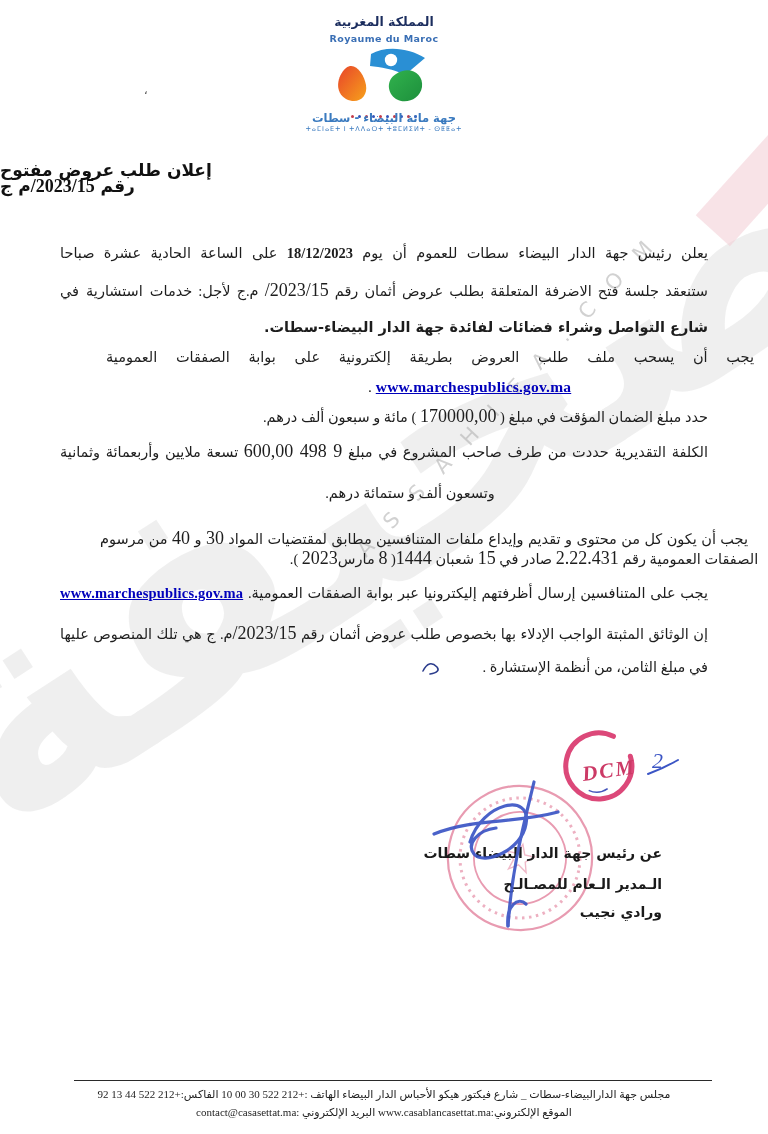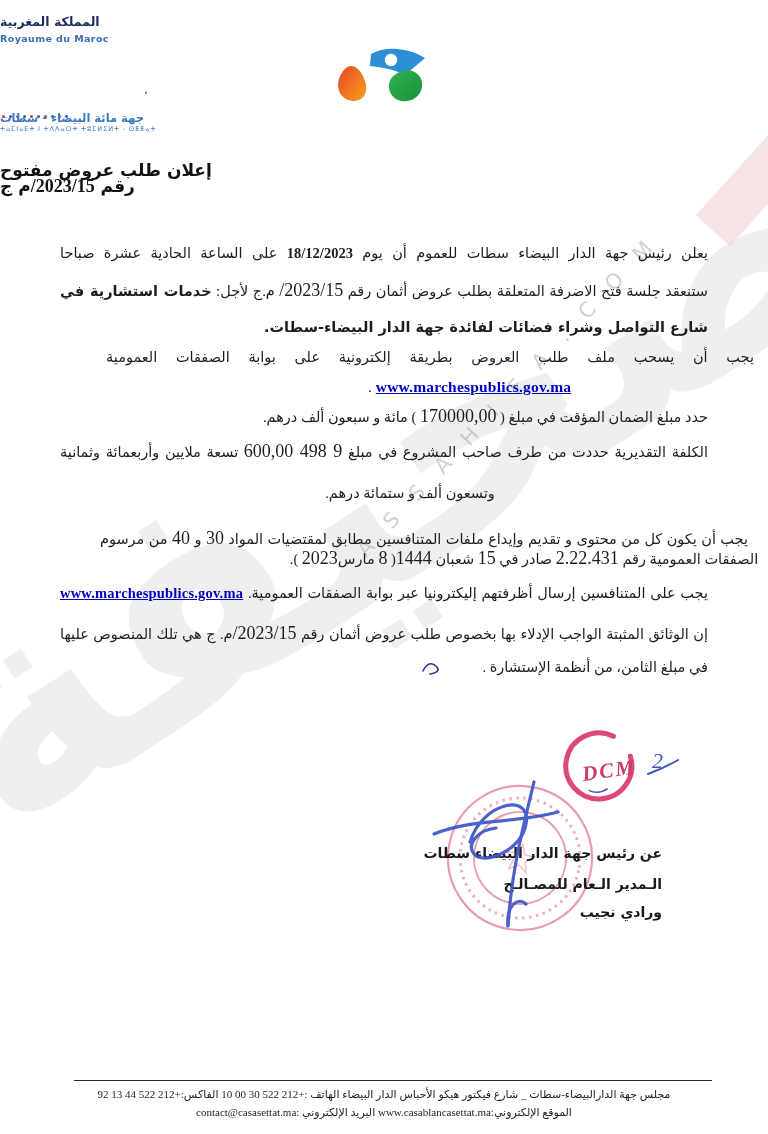"المملكة المغربية" .hdr-line { text-align: left -> center }
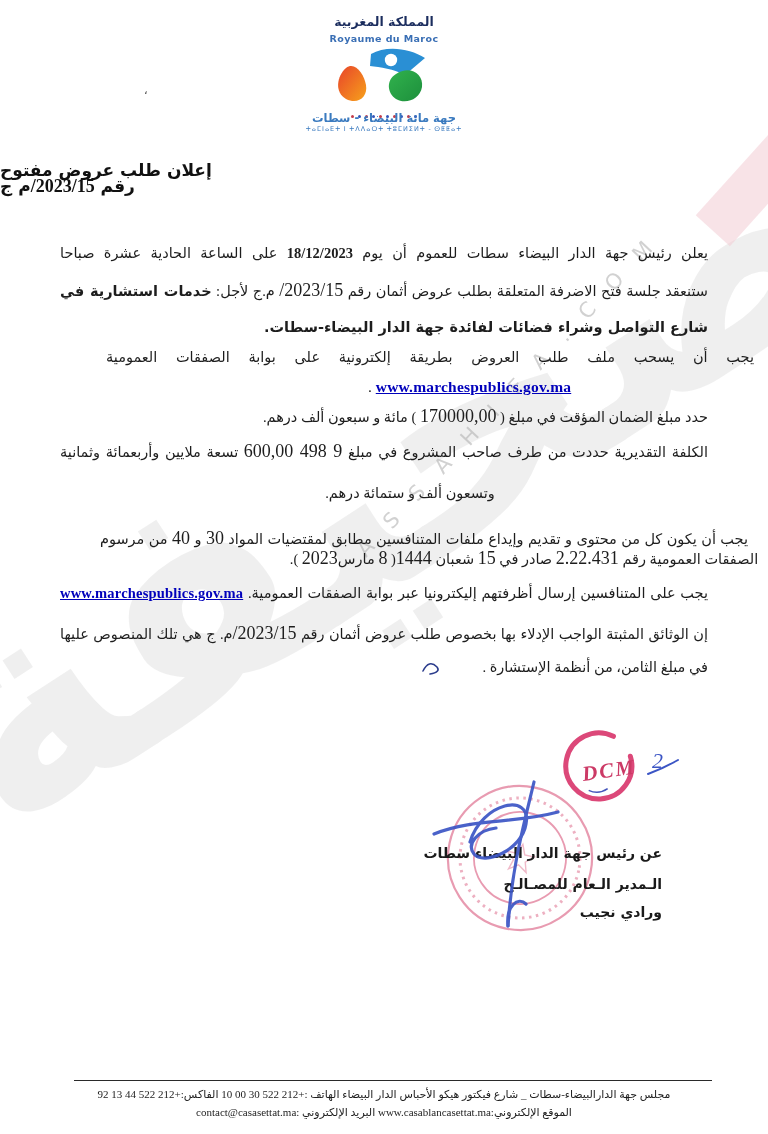"خدمات استشارية في" .b { font-weight: bold -> normal }
